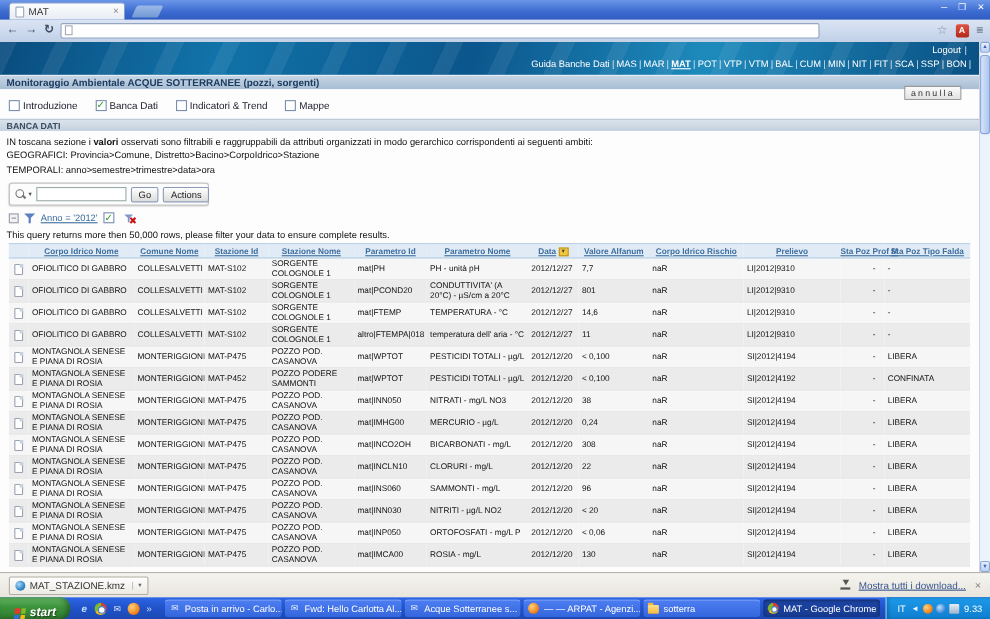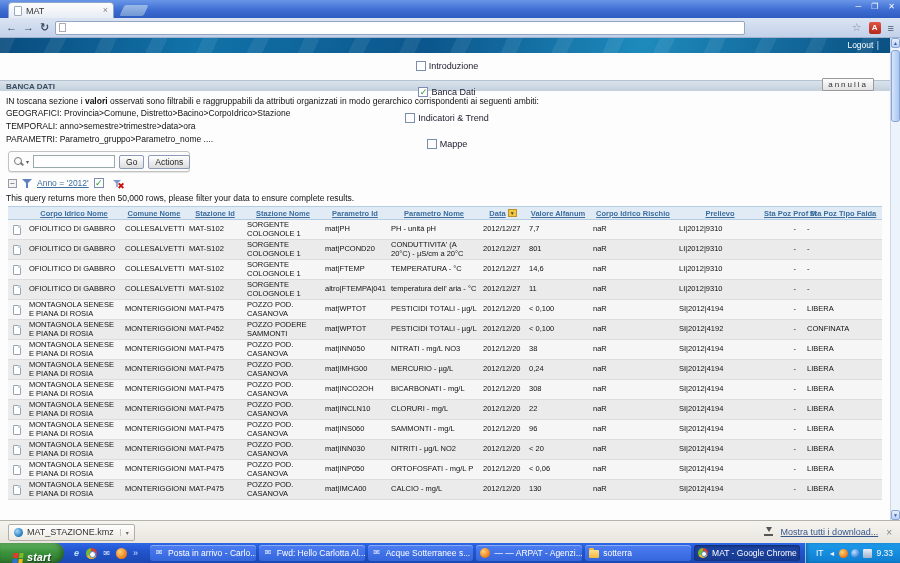"Logout |" .banner { height: 15px -> 30px }
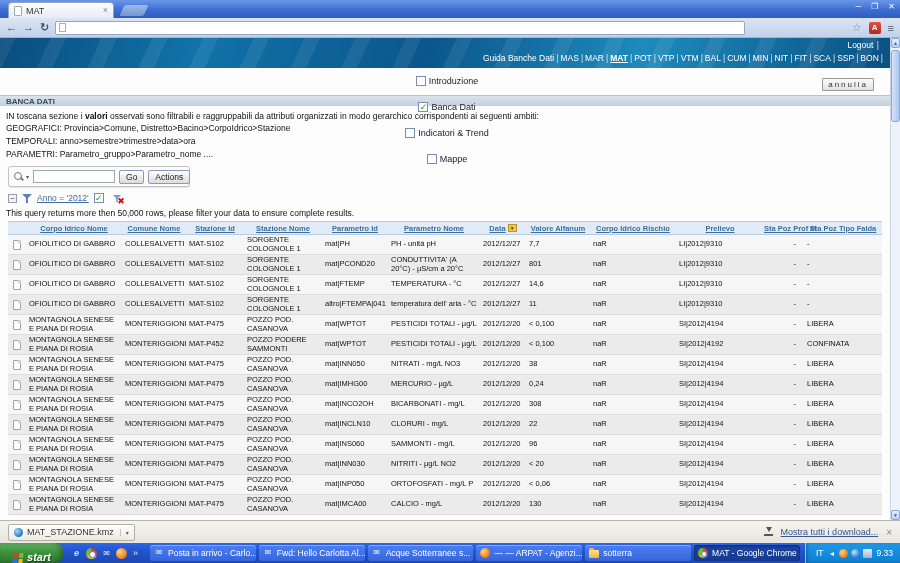"Monitoraggio Ambientale ACQUE" div.pagetitle { html: none -> <div>Monitoraggio Ambientale ACQUE SOTTERRANEE (pozzi, sorgenti)</div> }
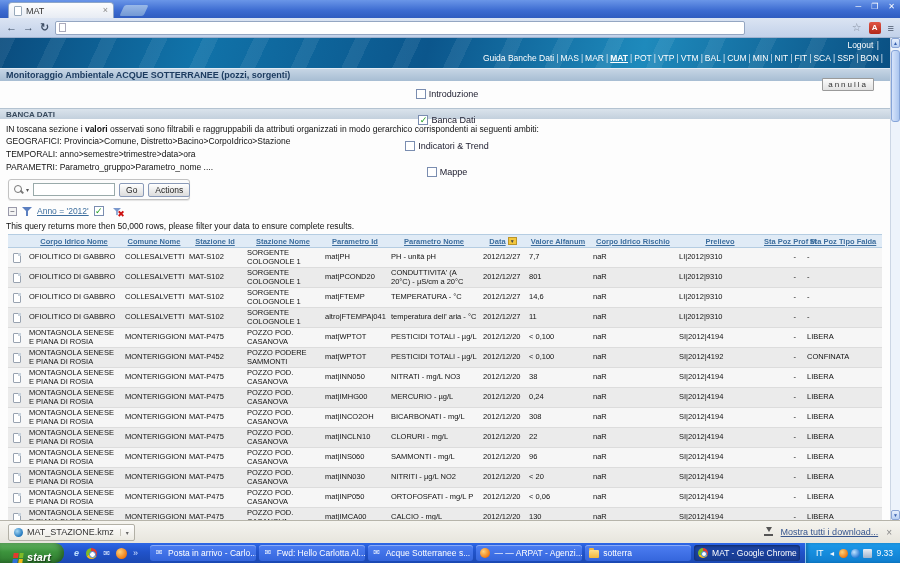"Introduzione" .vtabs { flex-direction: column -> none }
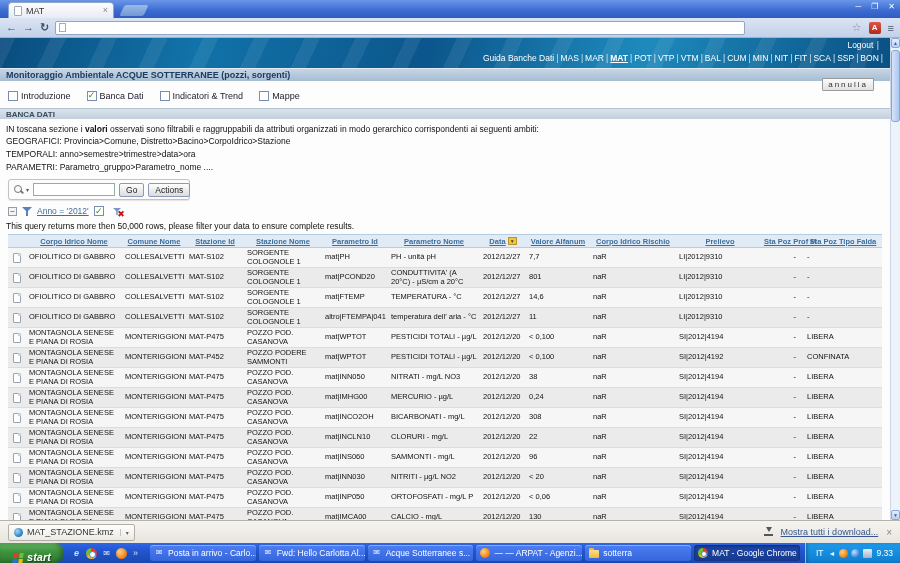"PARAMETRI:" div.ambito { html: <div>PARAMETRI: Parametro_gruppo&gt;Parametro_nome ....</div> -> none }
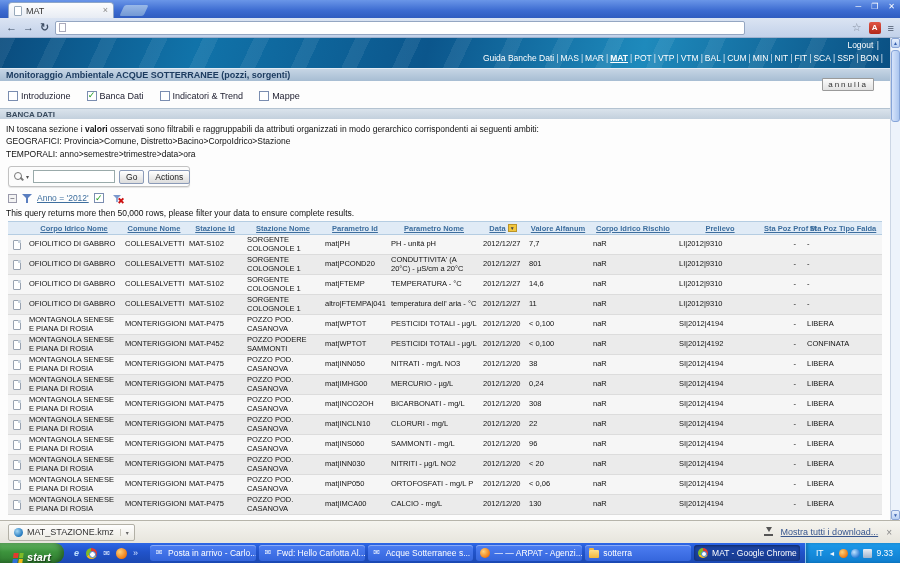"altro|FTEMPA|041" td { text: 041 -> 018 }
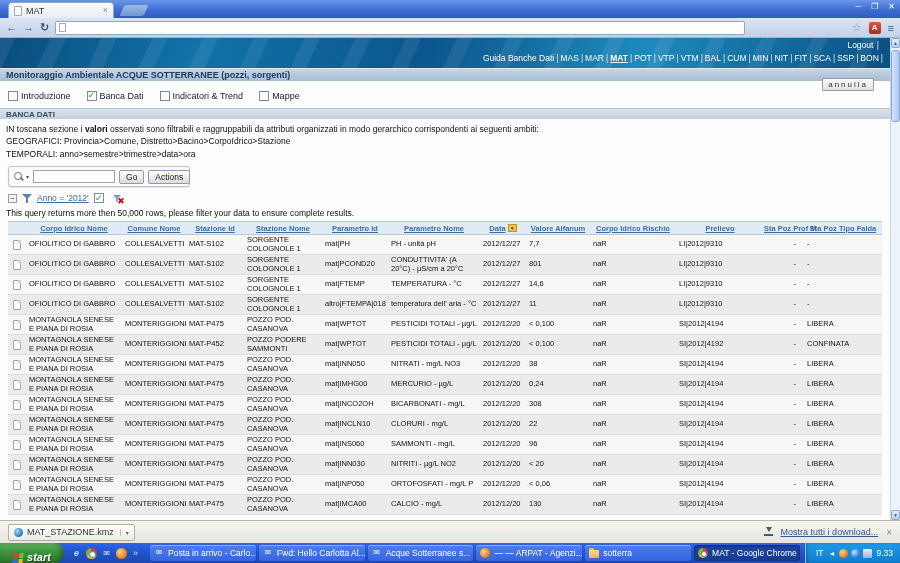"CALCIO - mg/L" td { text: CALCIO -> ROSIA }
